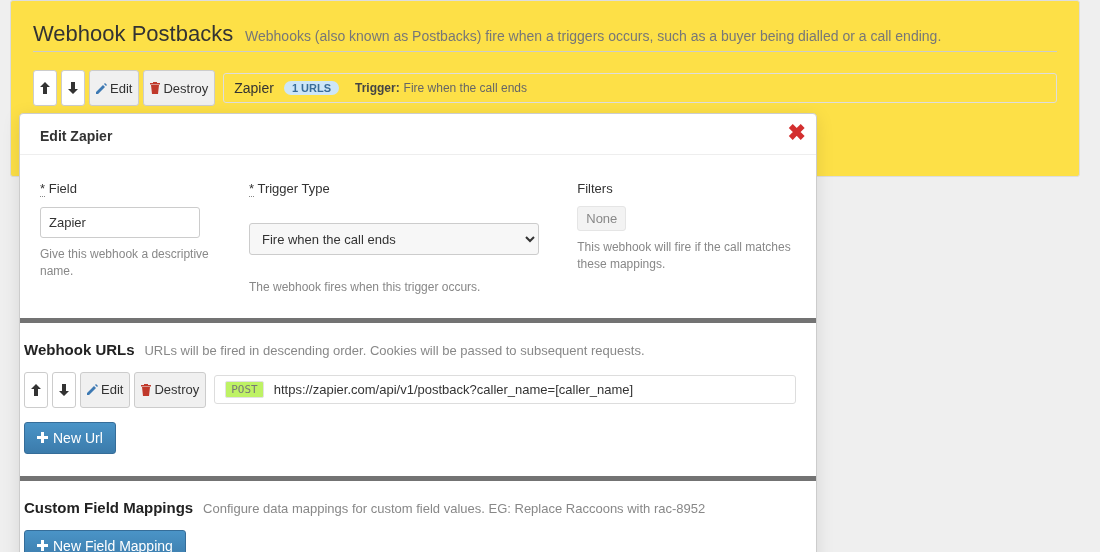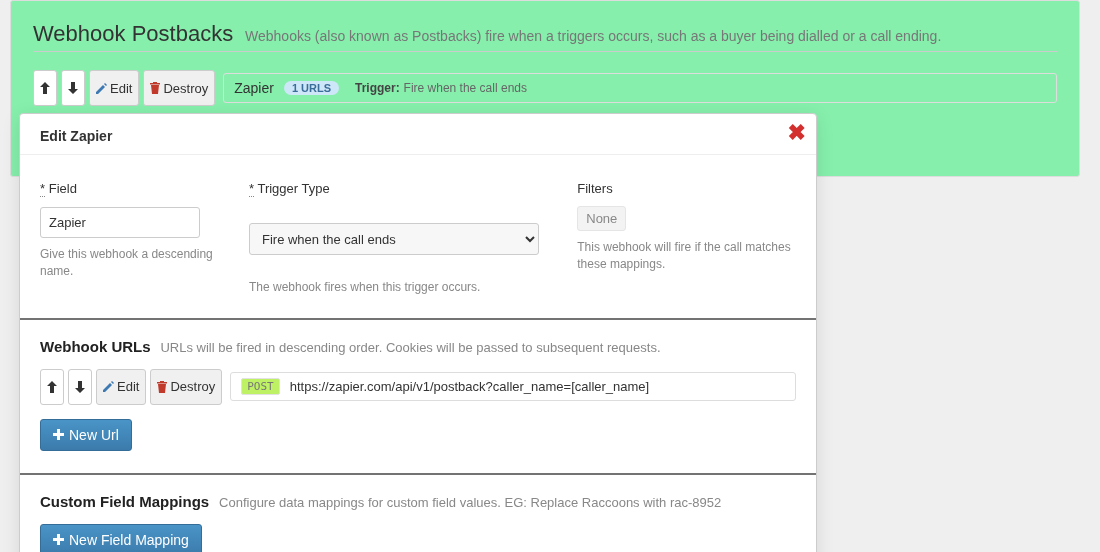"Webhook Postbacks Webhooks (also known" .outer-panel { background: #86efac -> #fde047 }
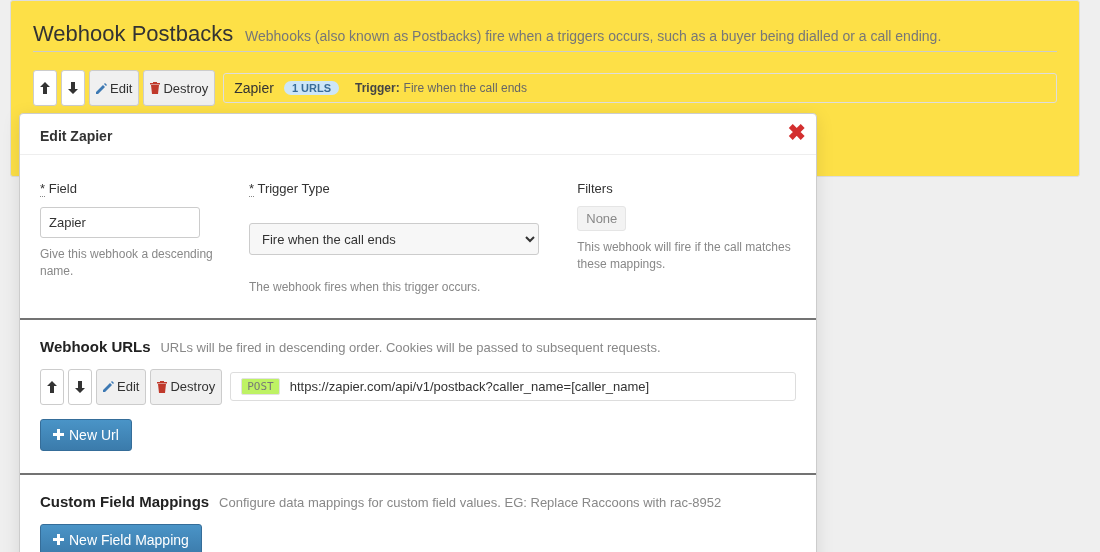"Give this webhook a descending" div.help-text { text: descending -> descriptive }
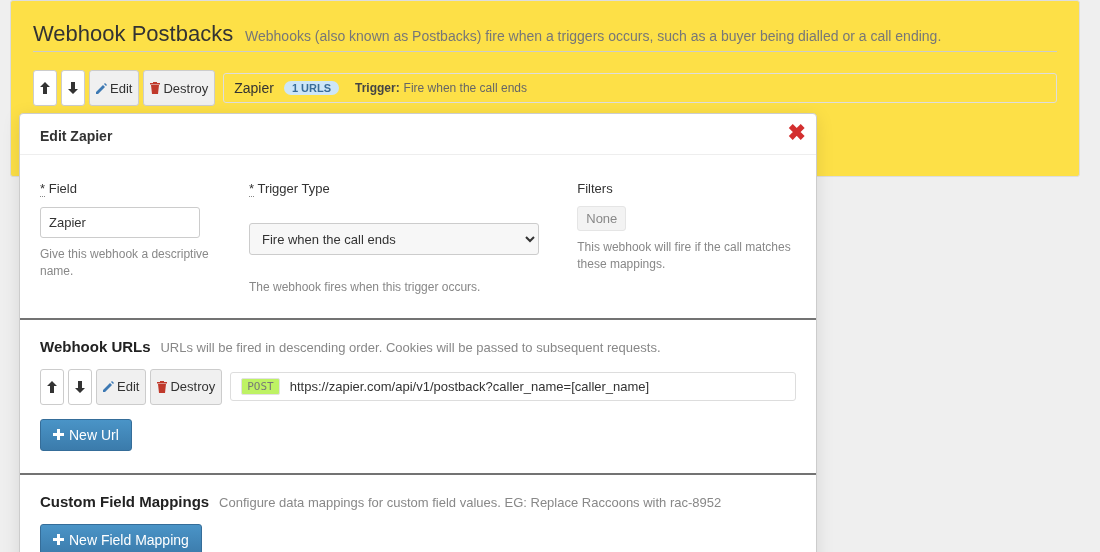"Webhook URLs URLs will be" .modal-section { border-top: 2px solid #737373 -> 5px solid #737373; padding: 18px 20px 22px 20px -> 18px 20px 22px 4px }
